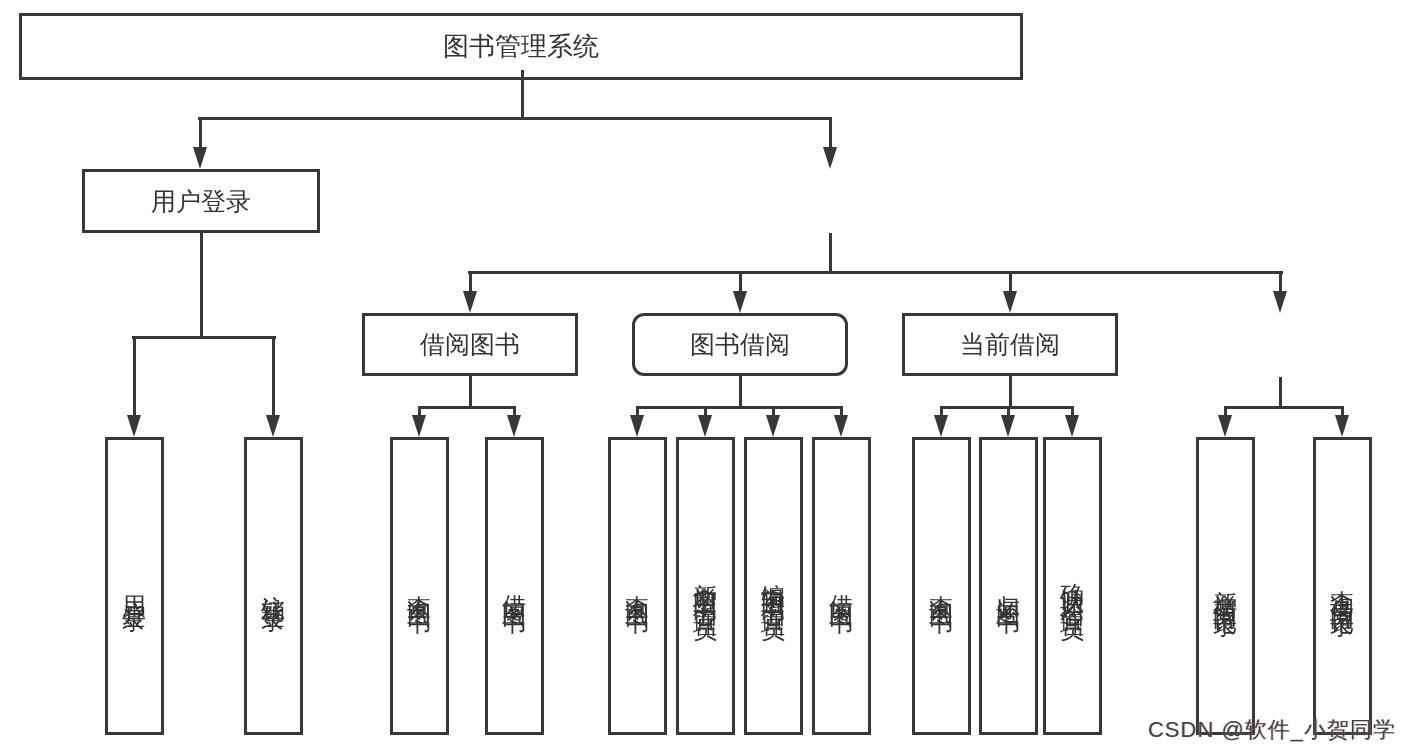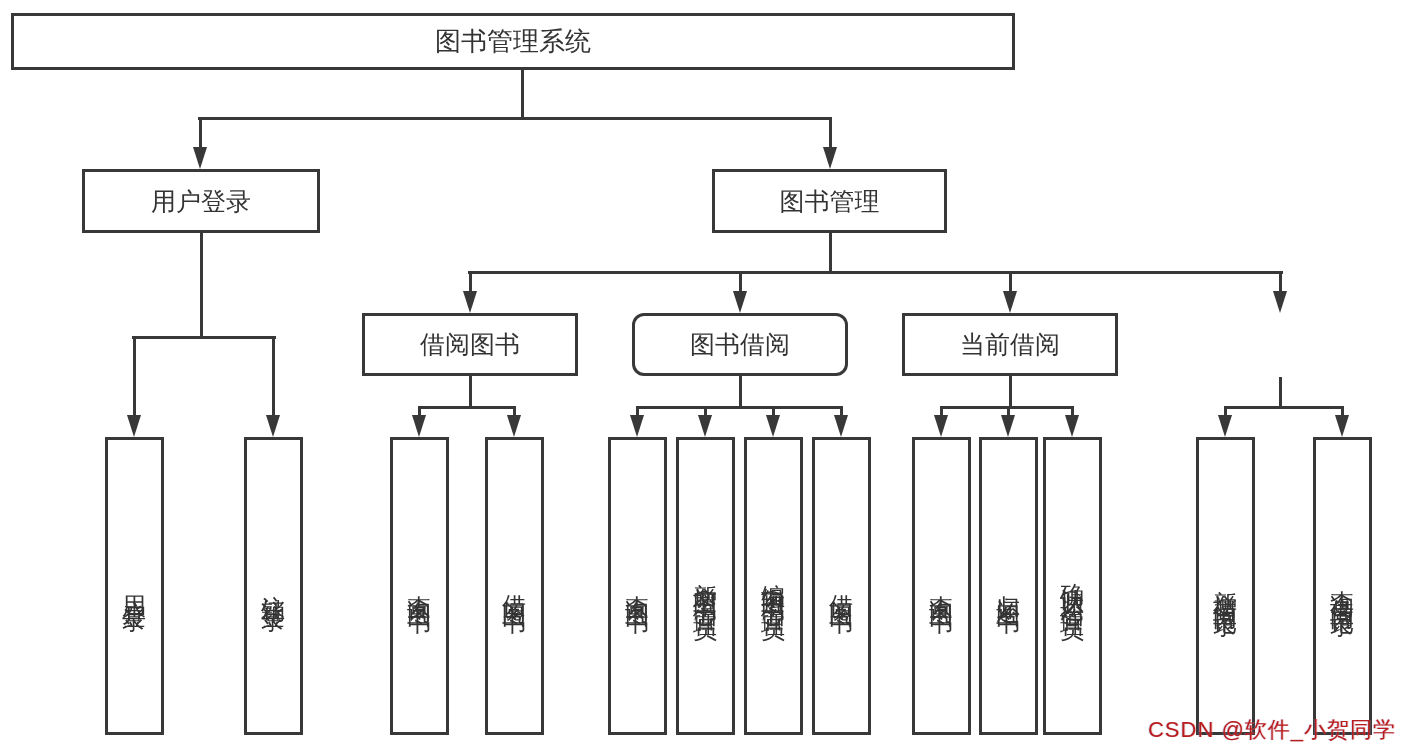"图书管理系统" div.node { height: 57px -> 67px; left: 11px -> 19px }
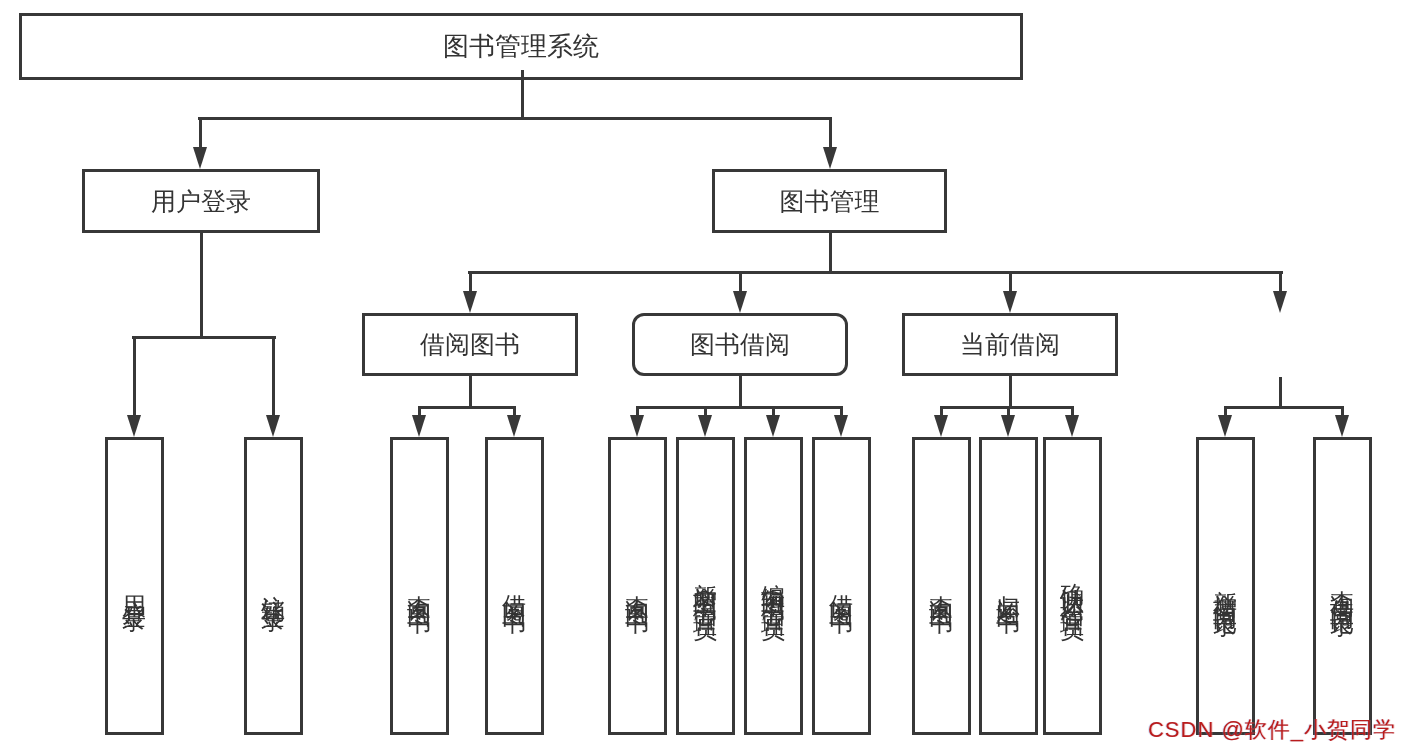"图书管理" div.node { html: <div>图书管理</div> -> none }
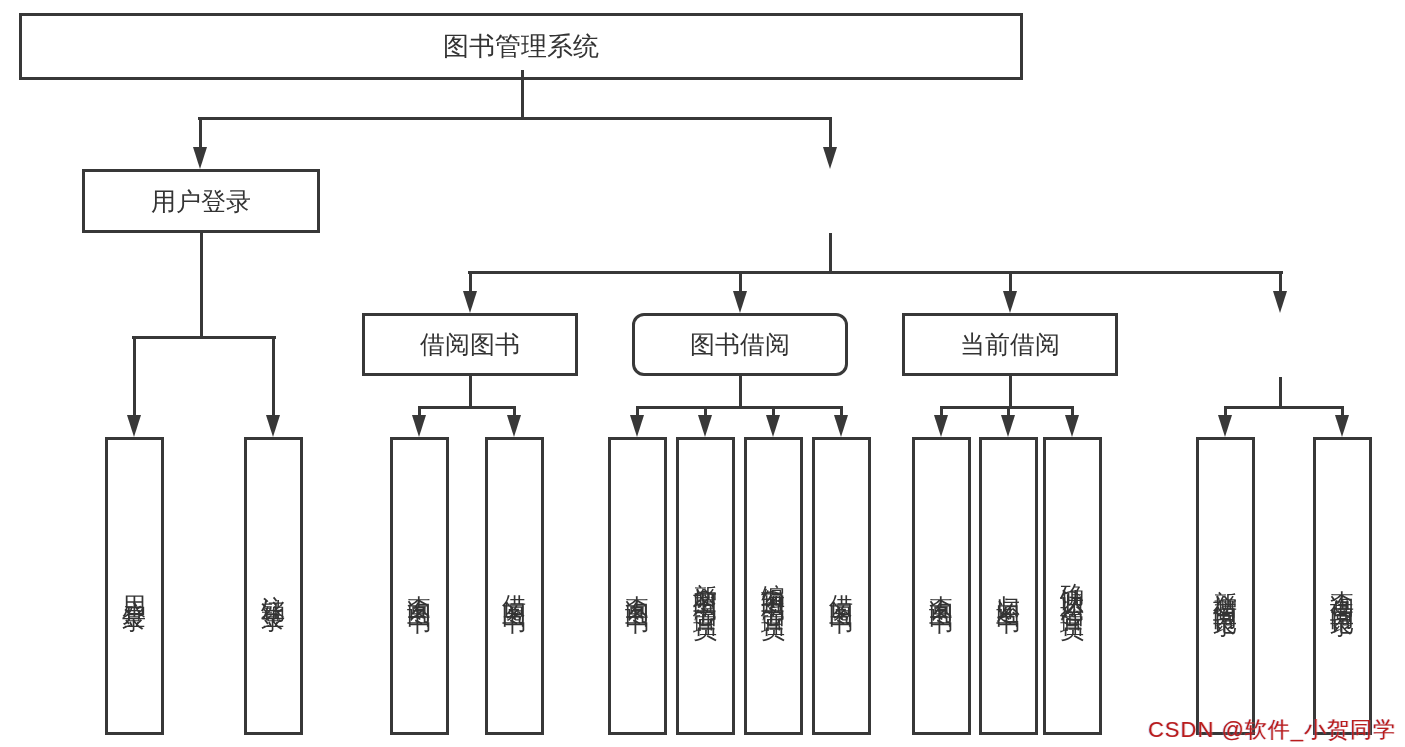"CSDN @软件_小贺同学" .watermark { color: #b91c1c -> #404040 }
